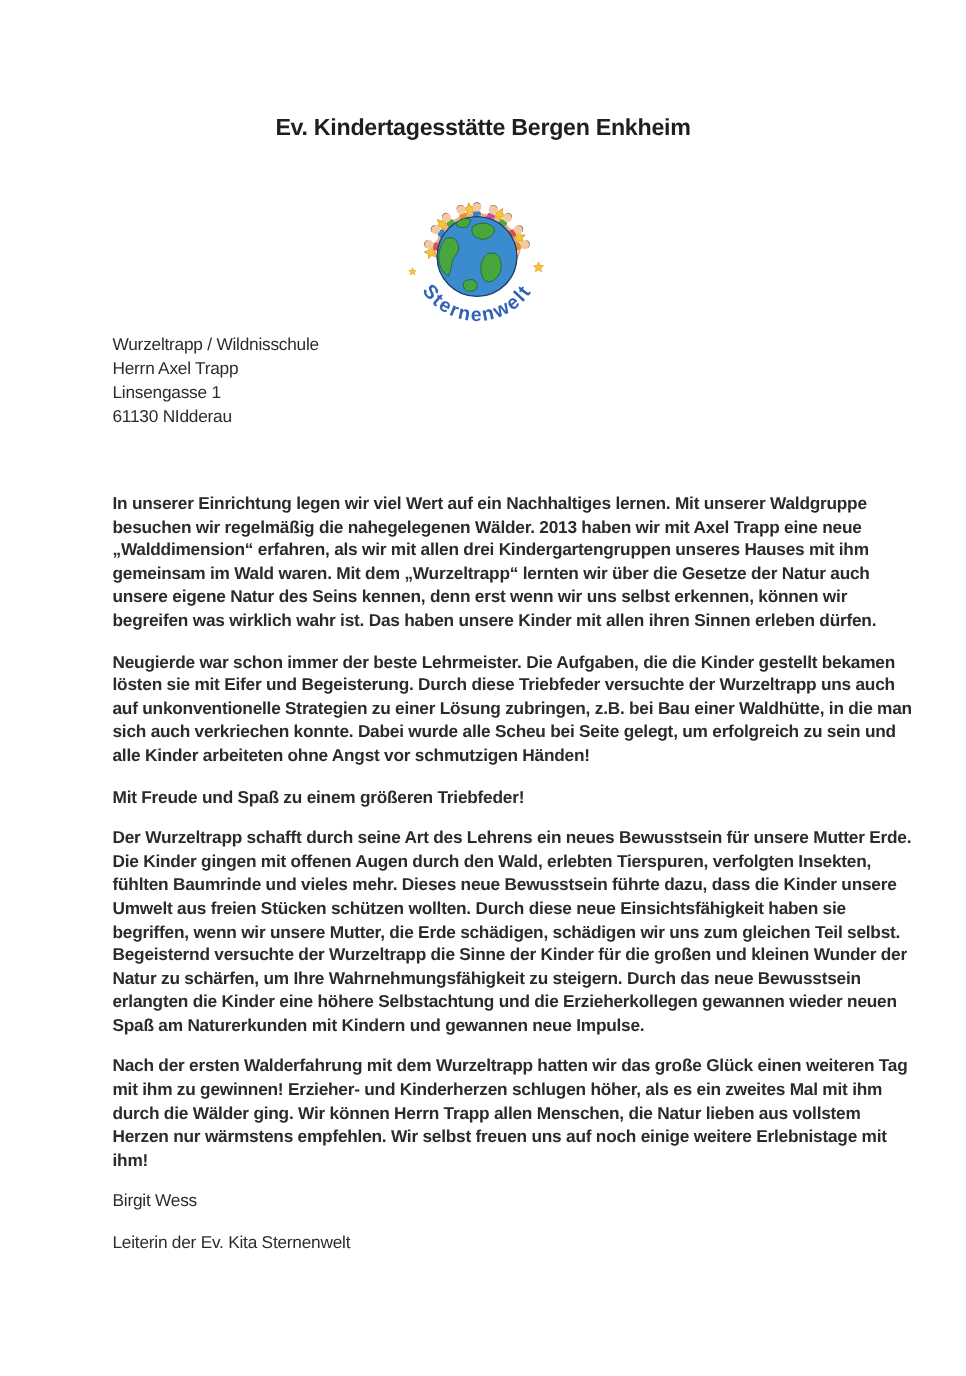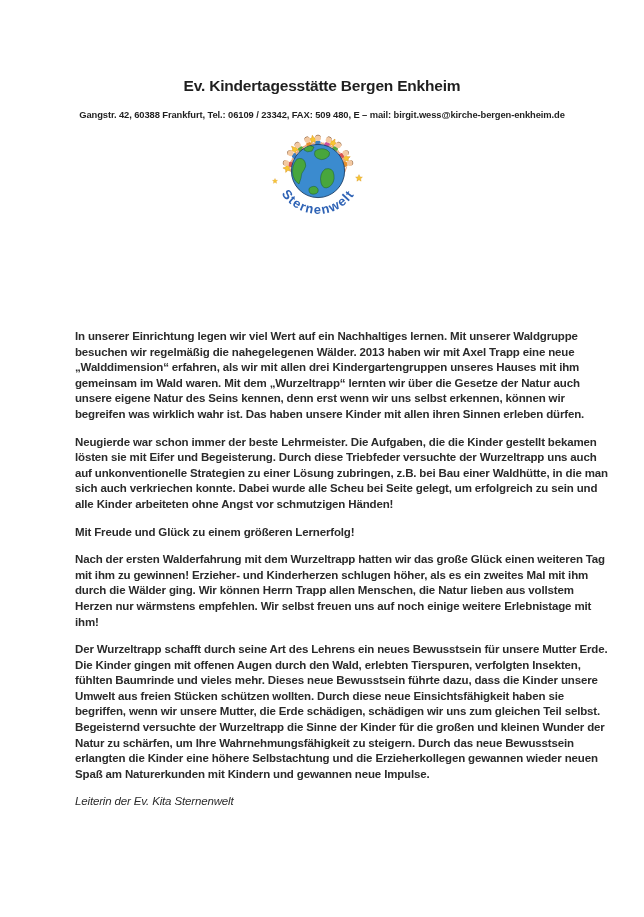"Gangstr. 42, 60388 Frankfurt, Tel.:" div.contact { html: <div>Gangstr. 42, 60388 Frankfurt, Tel.: 06109 / 23342, FAX: 509 480, E – mail: birgit.wess@kirche-bergen-enkheim.de</div> -> none }
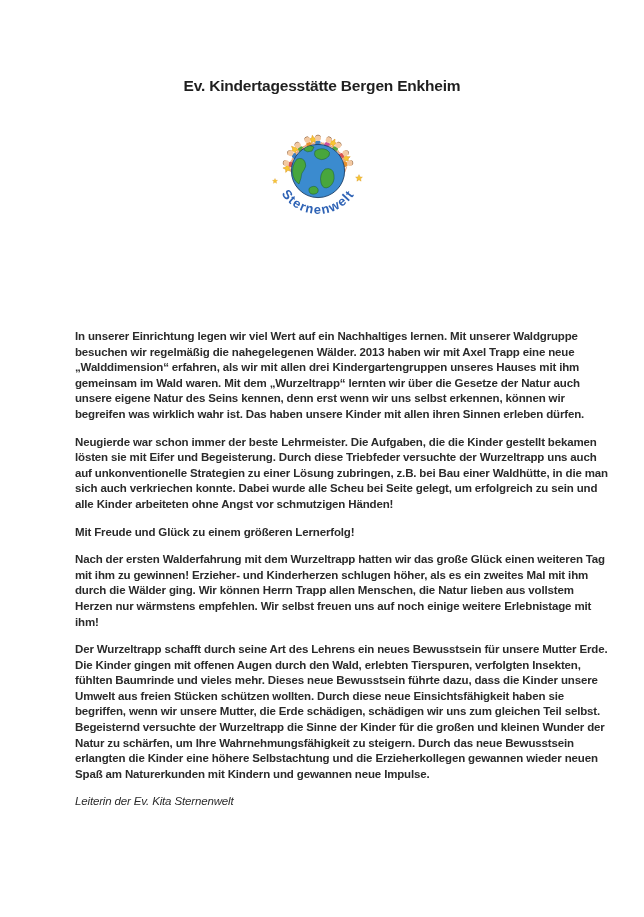"Wurzeltrapp / Wildnisschule" div.recipient { html: none -> <div>Wurzeltrapp / Wildnisschule Herrn Axel Trapp Linsengasse 1 61130 NIdderau</div> }
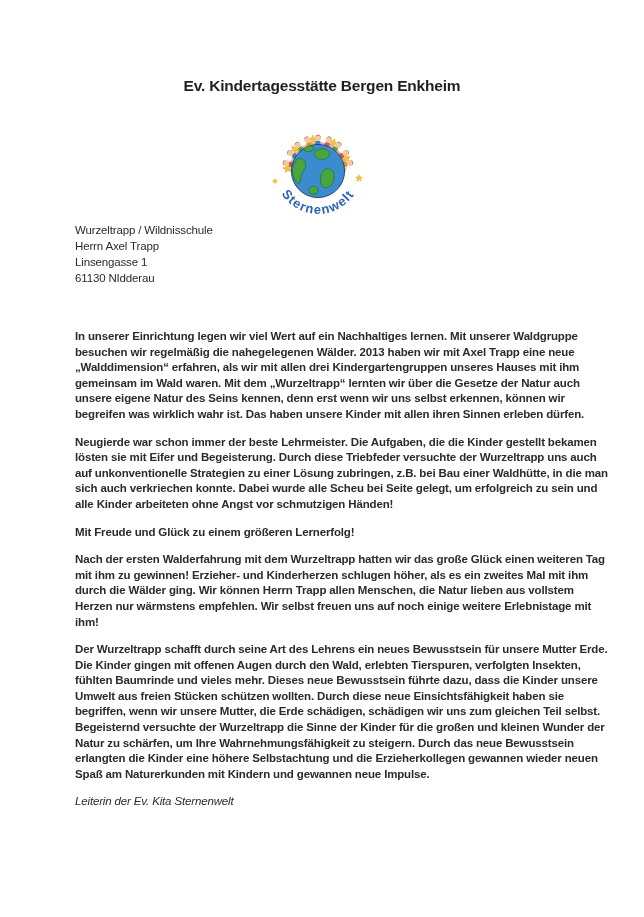"Mit Freude und Glück zu" p.para { text: Glück zu einem größeren Lernerfolg -> Spaß zu einem größeren Triebfeder }
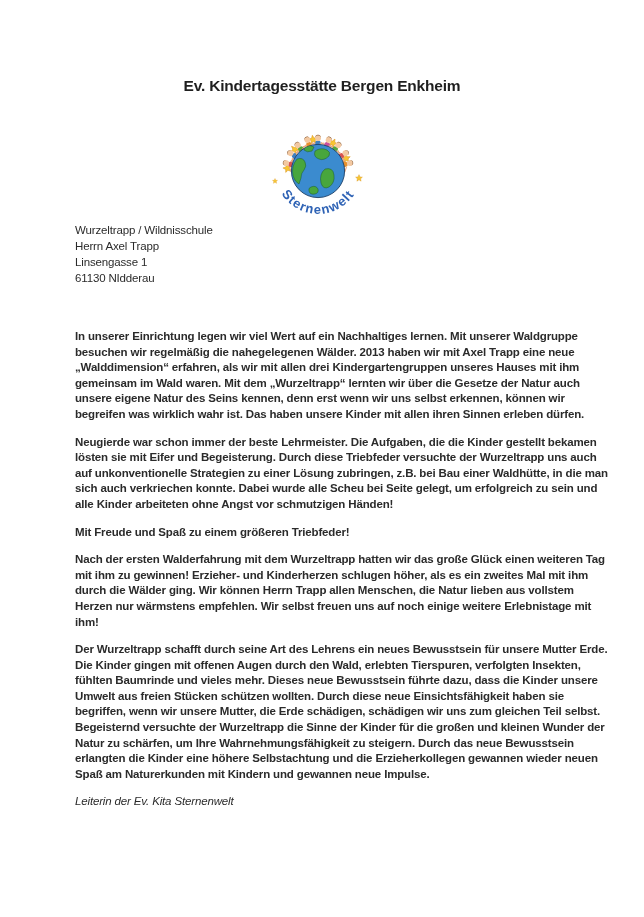"Nach der ersten Walderfahrung mit" p.para { order: before "Der Wurzeltrapp schafft durch seine" -> after "Der Wurzeltrapp schafft durch seine" }
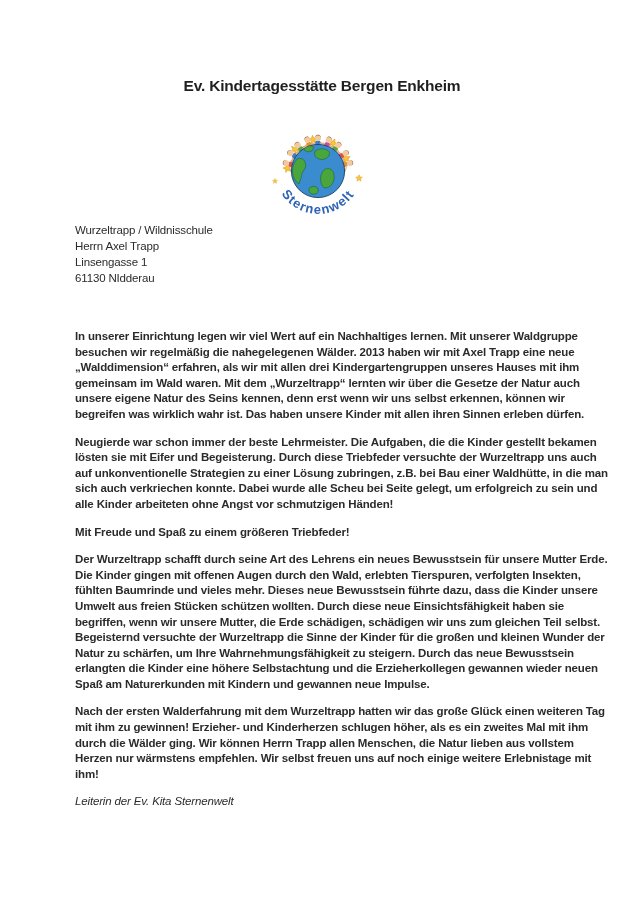"Birgit Wess" p.sig-name { html: none -> <p>Birgit Wess</p> }
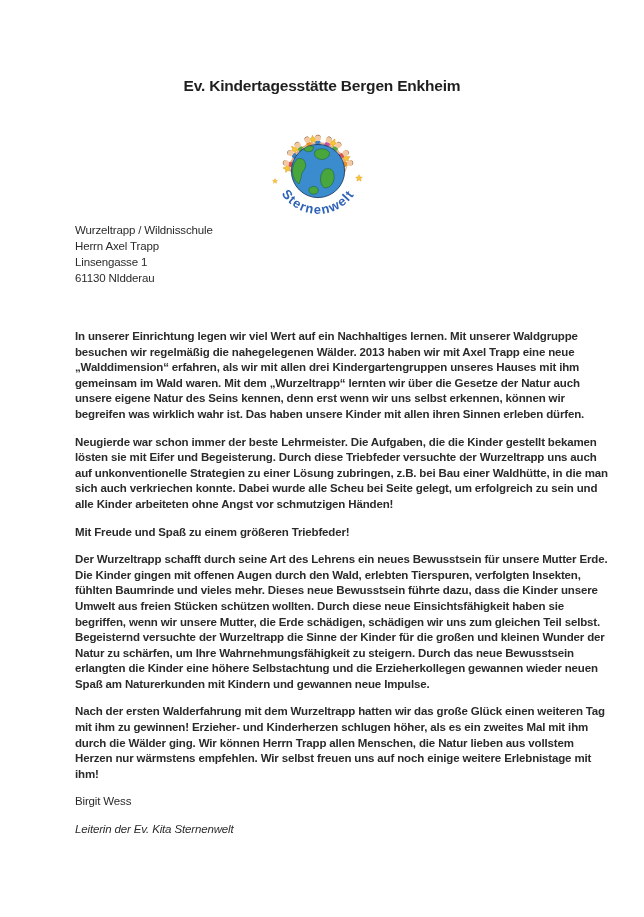"Leiterin der Ev. Kita Sternenwelt" .sig-role { font-style: italic -> none }
